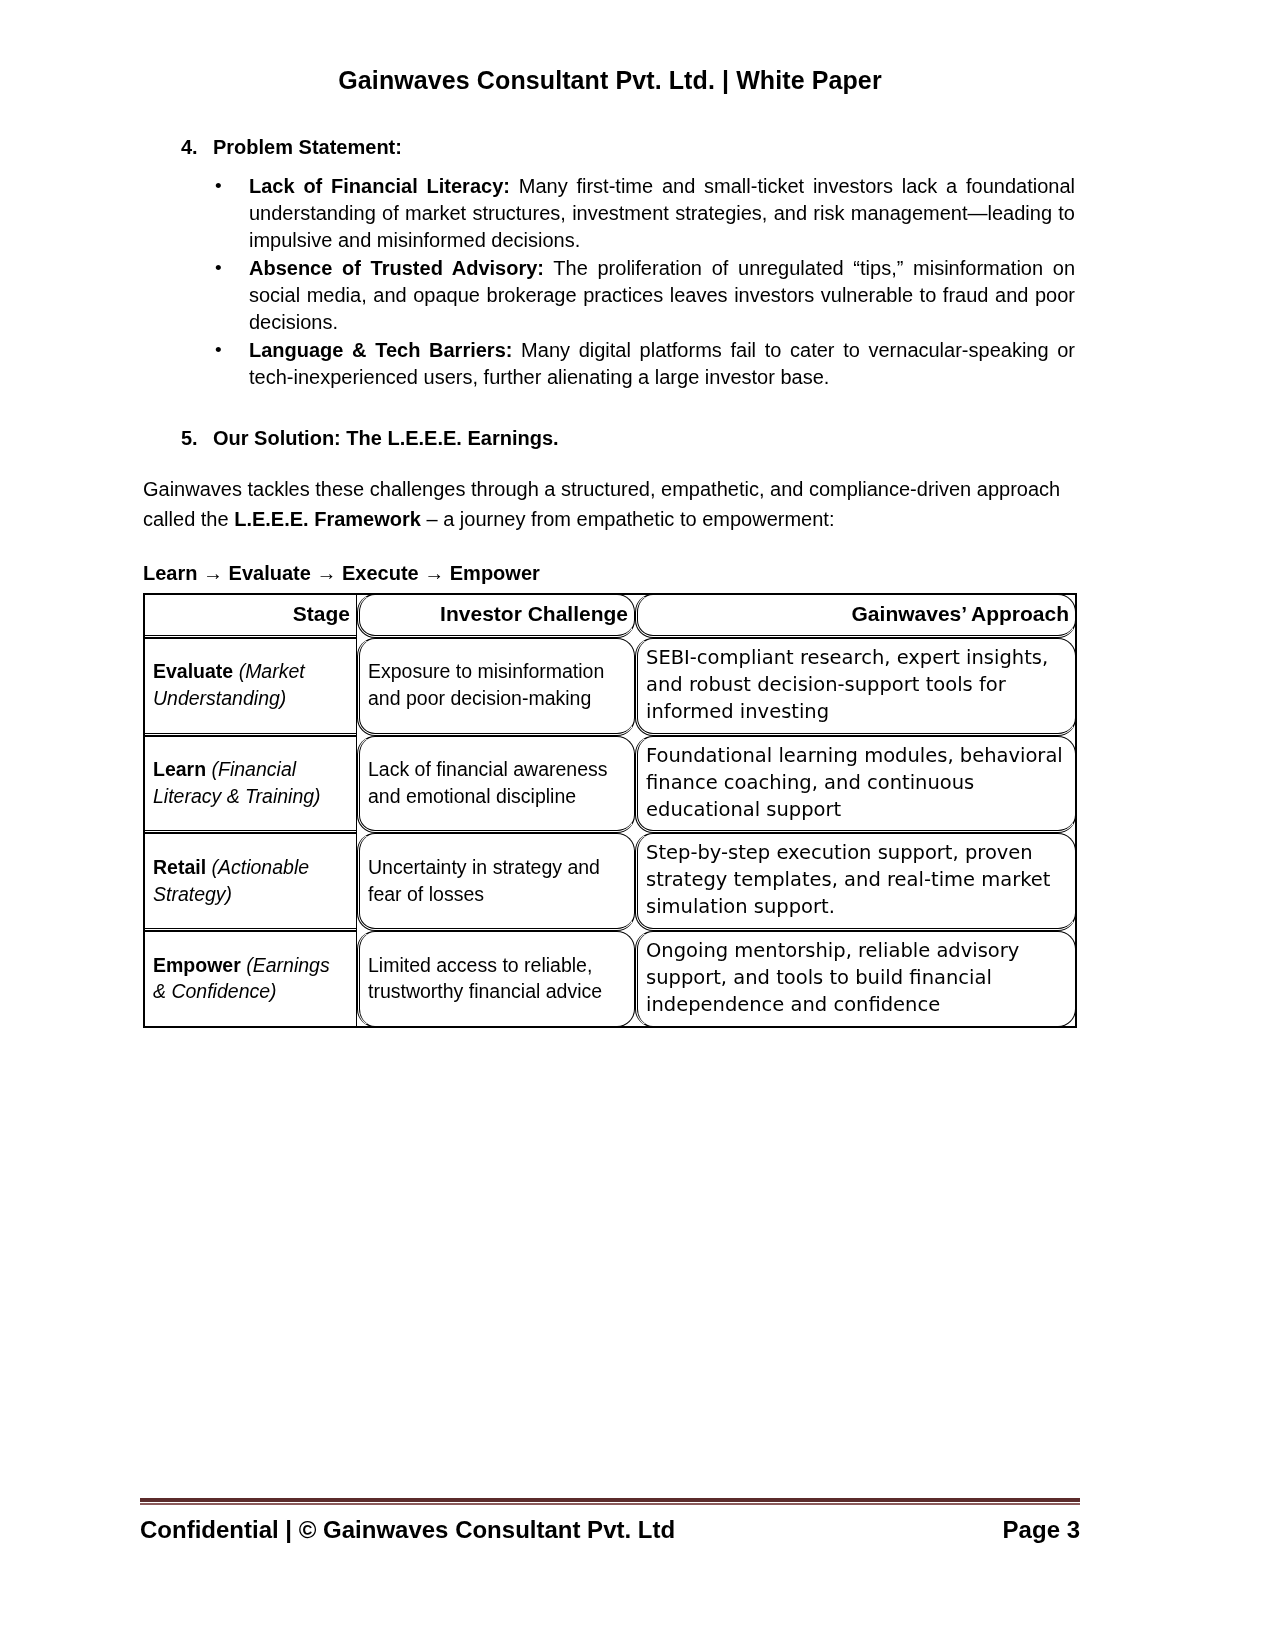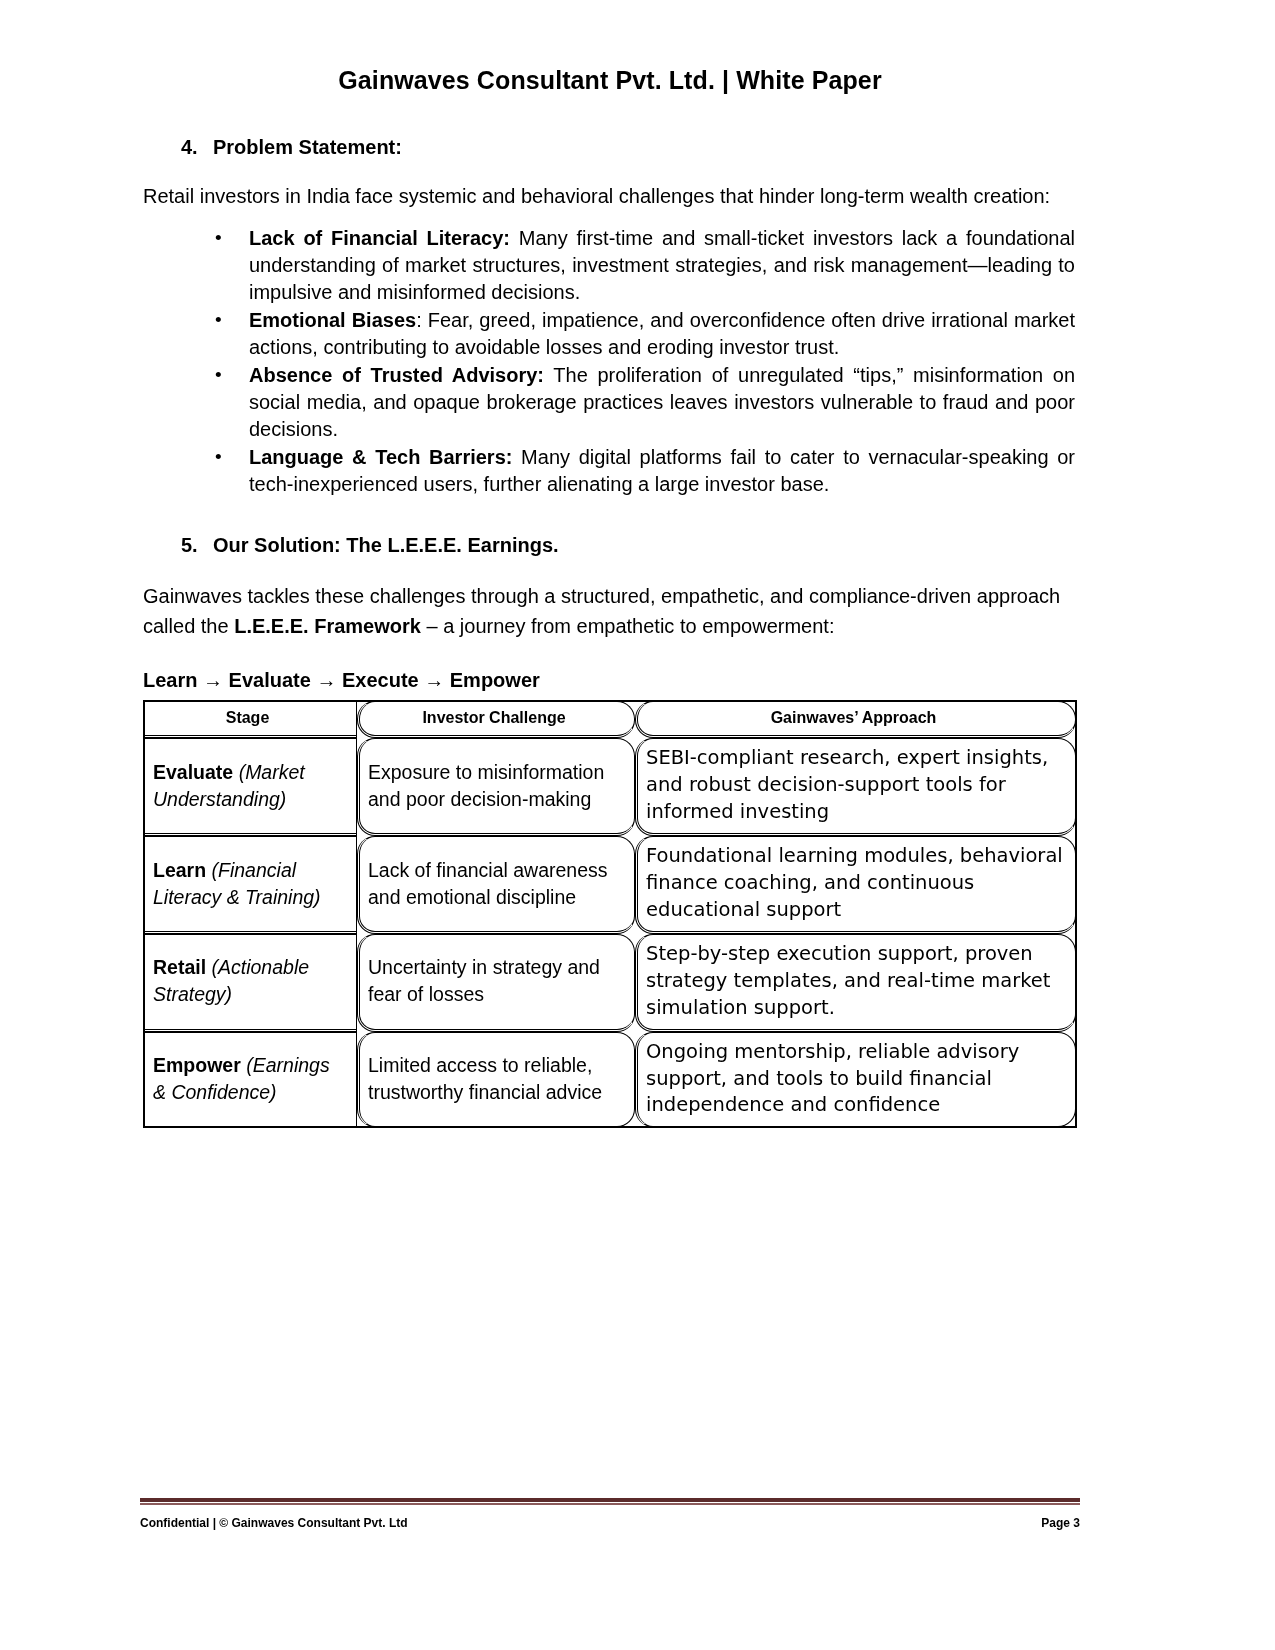"Retail investors in India face" p.body-para { html: <p>Retail investors in India face systemic and behavioral challenges that hinder long-term wealth creation:</p> -> none }
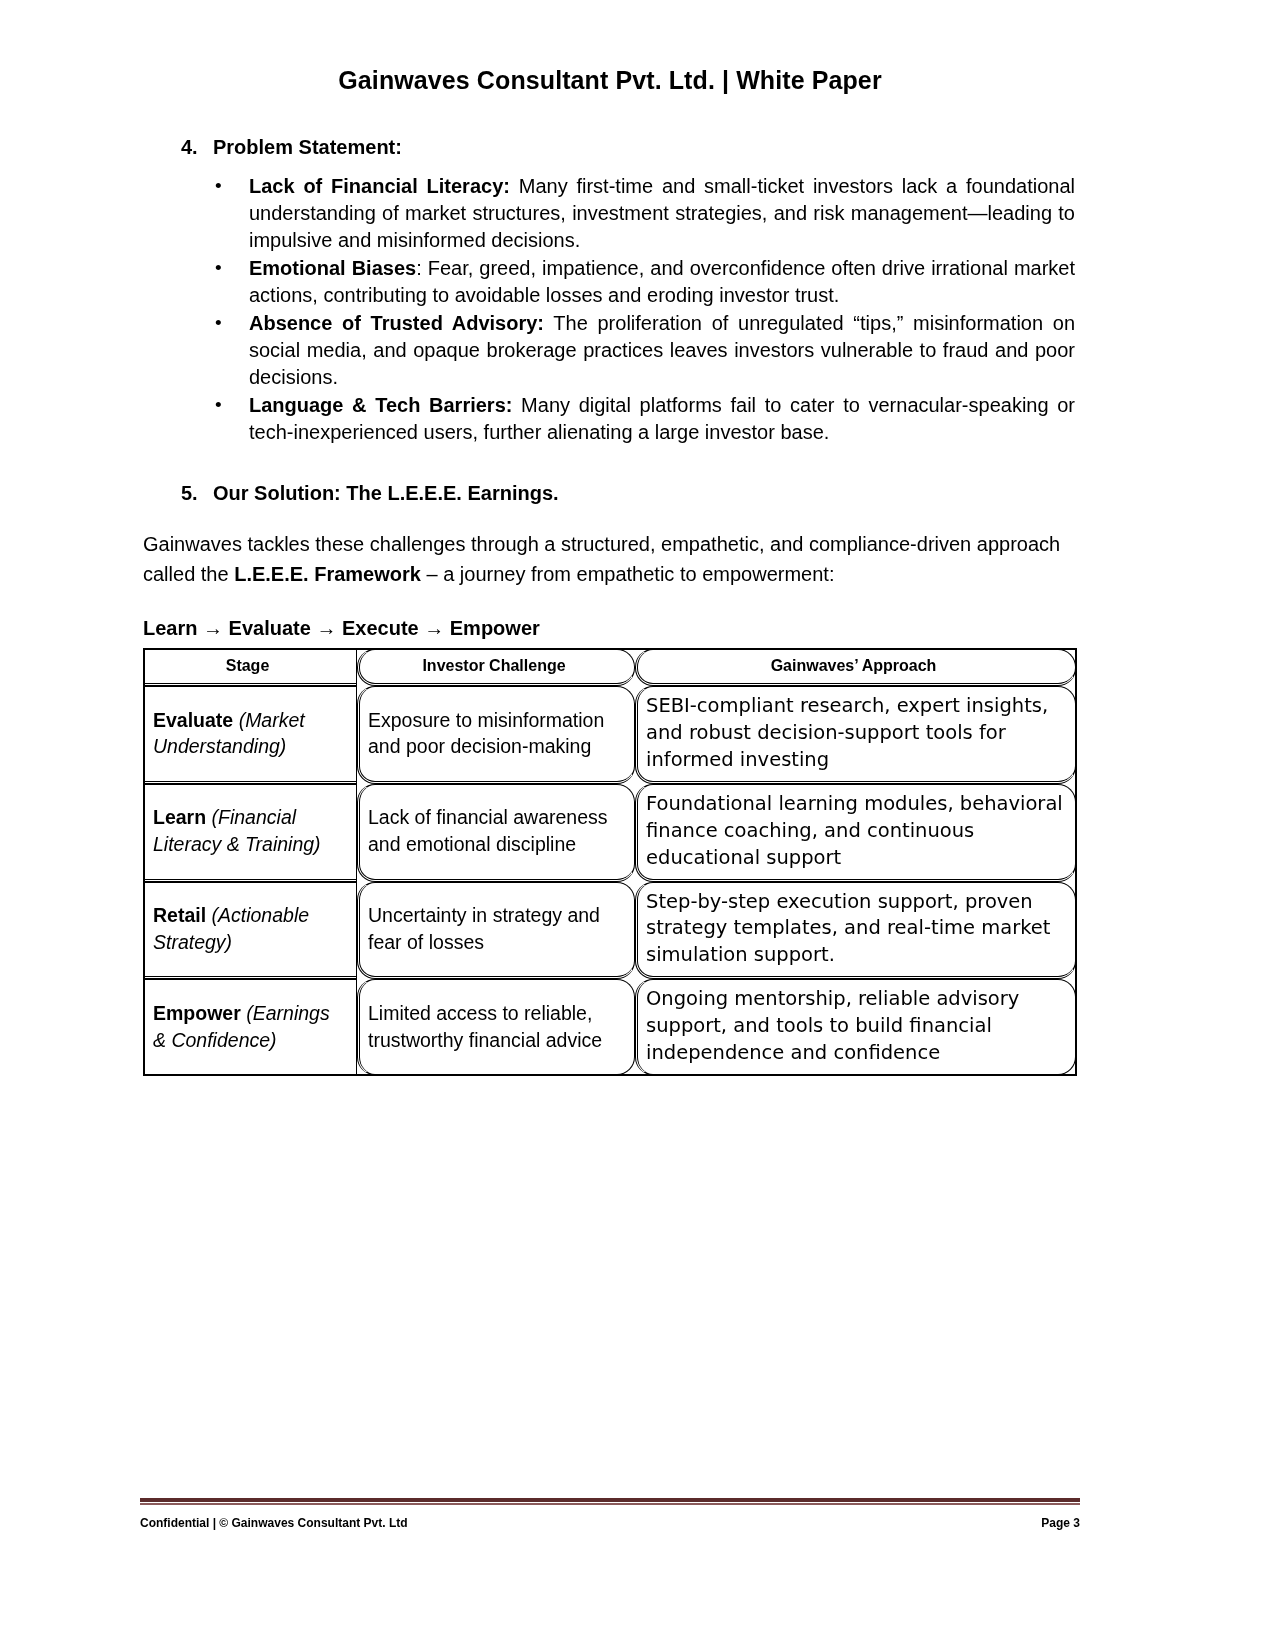"Emotional Biases: Fear, greed," li { html: <li><b>Emotional Biases</b><span>: Fear, greed, impatience, and overconfidence often drive irrational market actions, contributing to avoidable losses and eroding investor trust.</span></li> -> none }
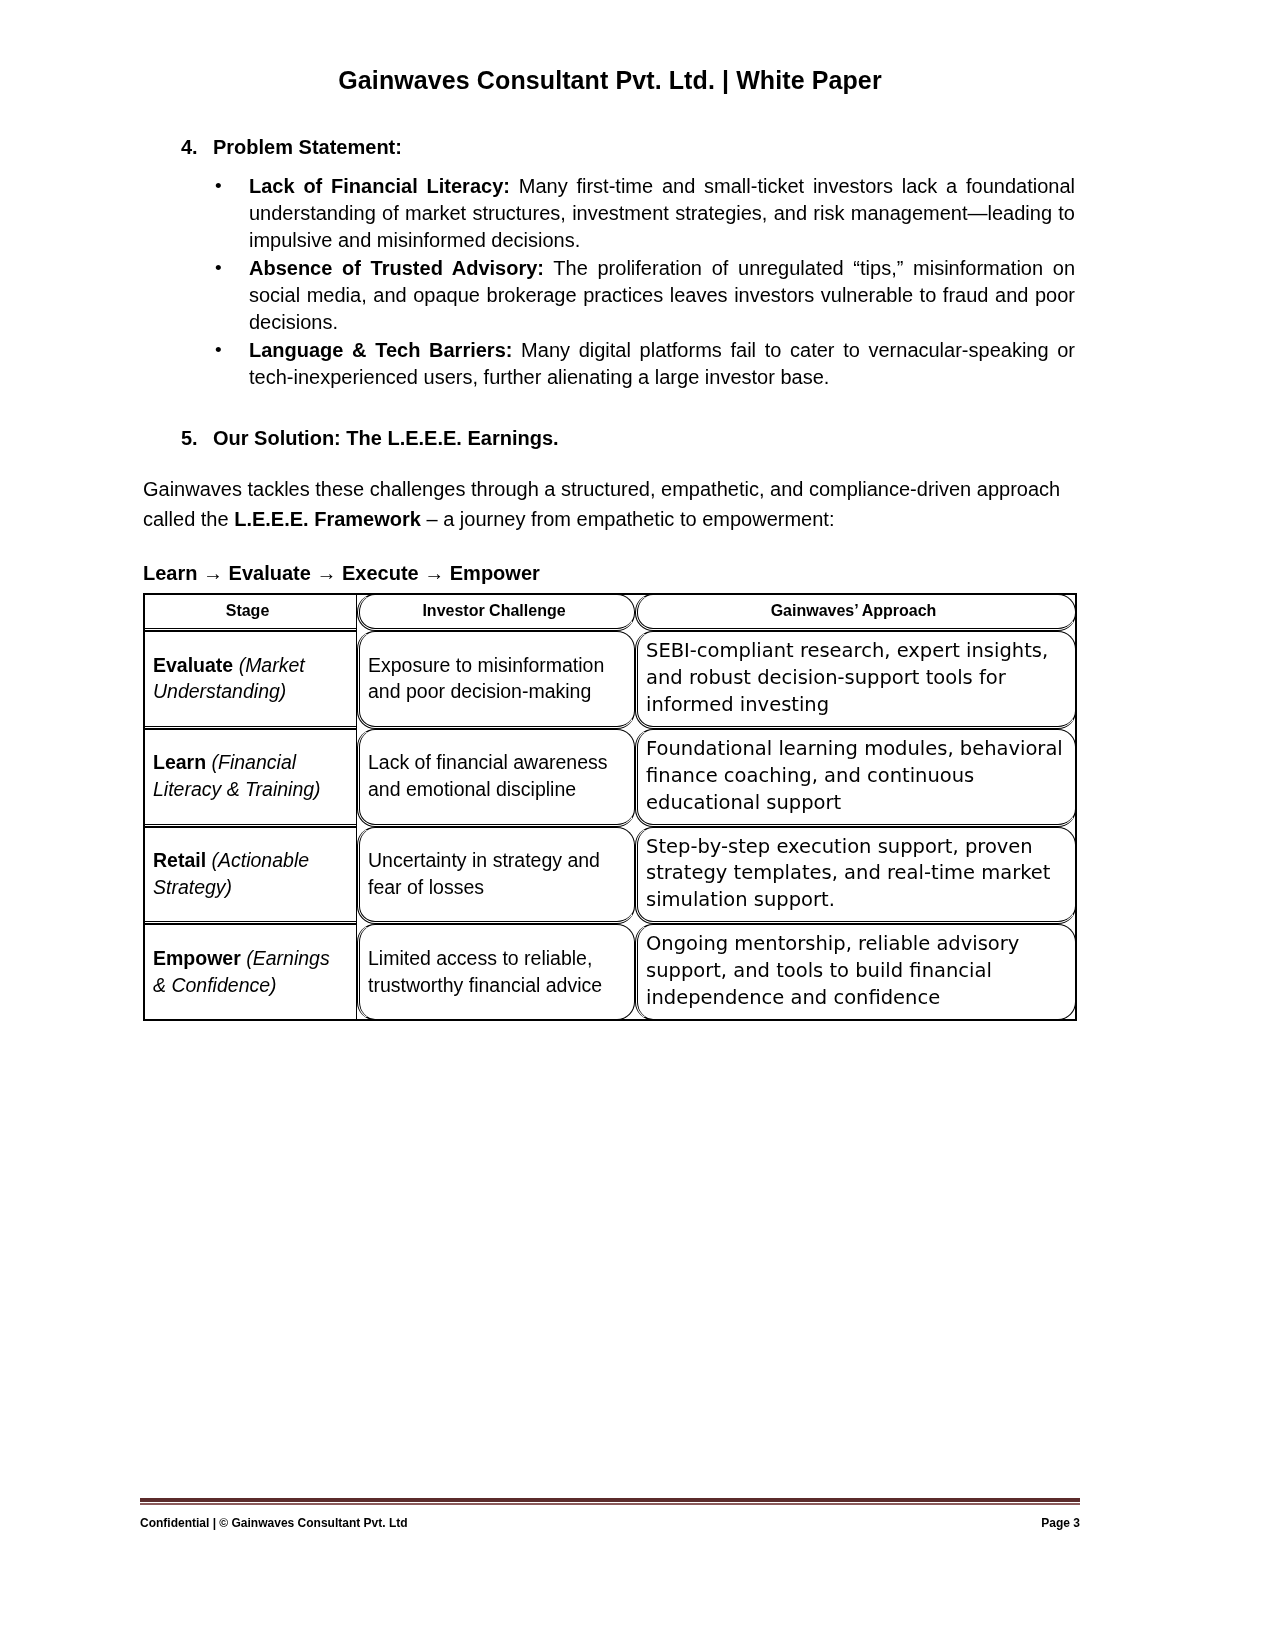"Stage" table.leee thead th { font-size: 16px -> 21px; padding: 5px 12px 6px 6px -> 5px 6px 6px 6px; text-align: center -> right }
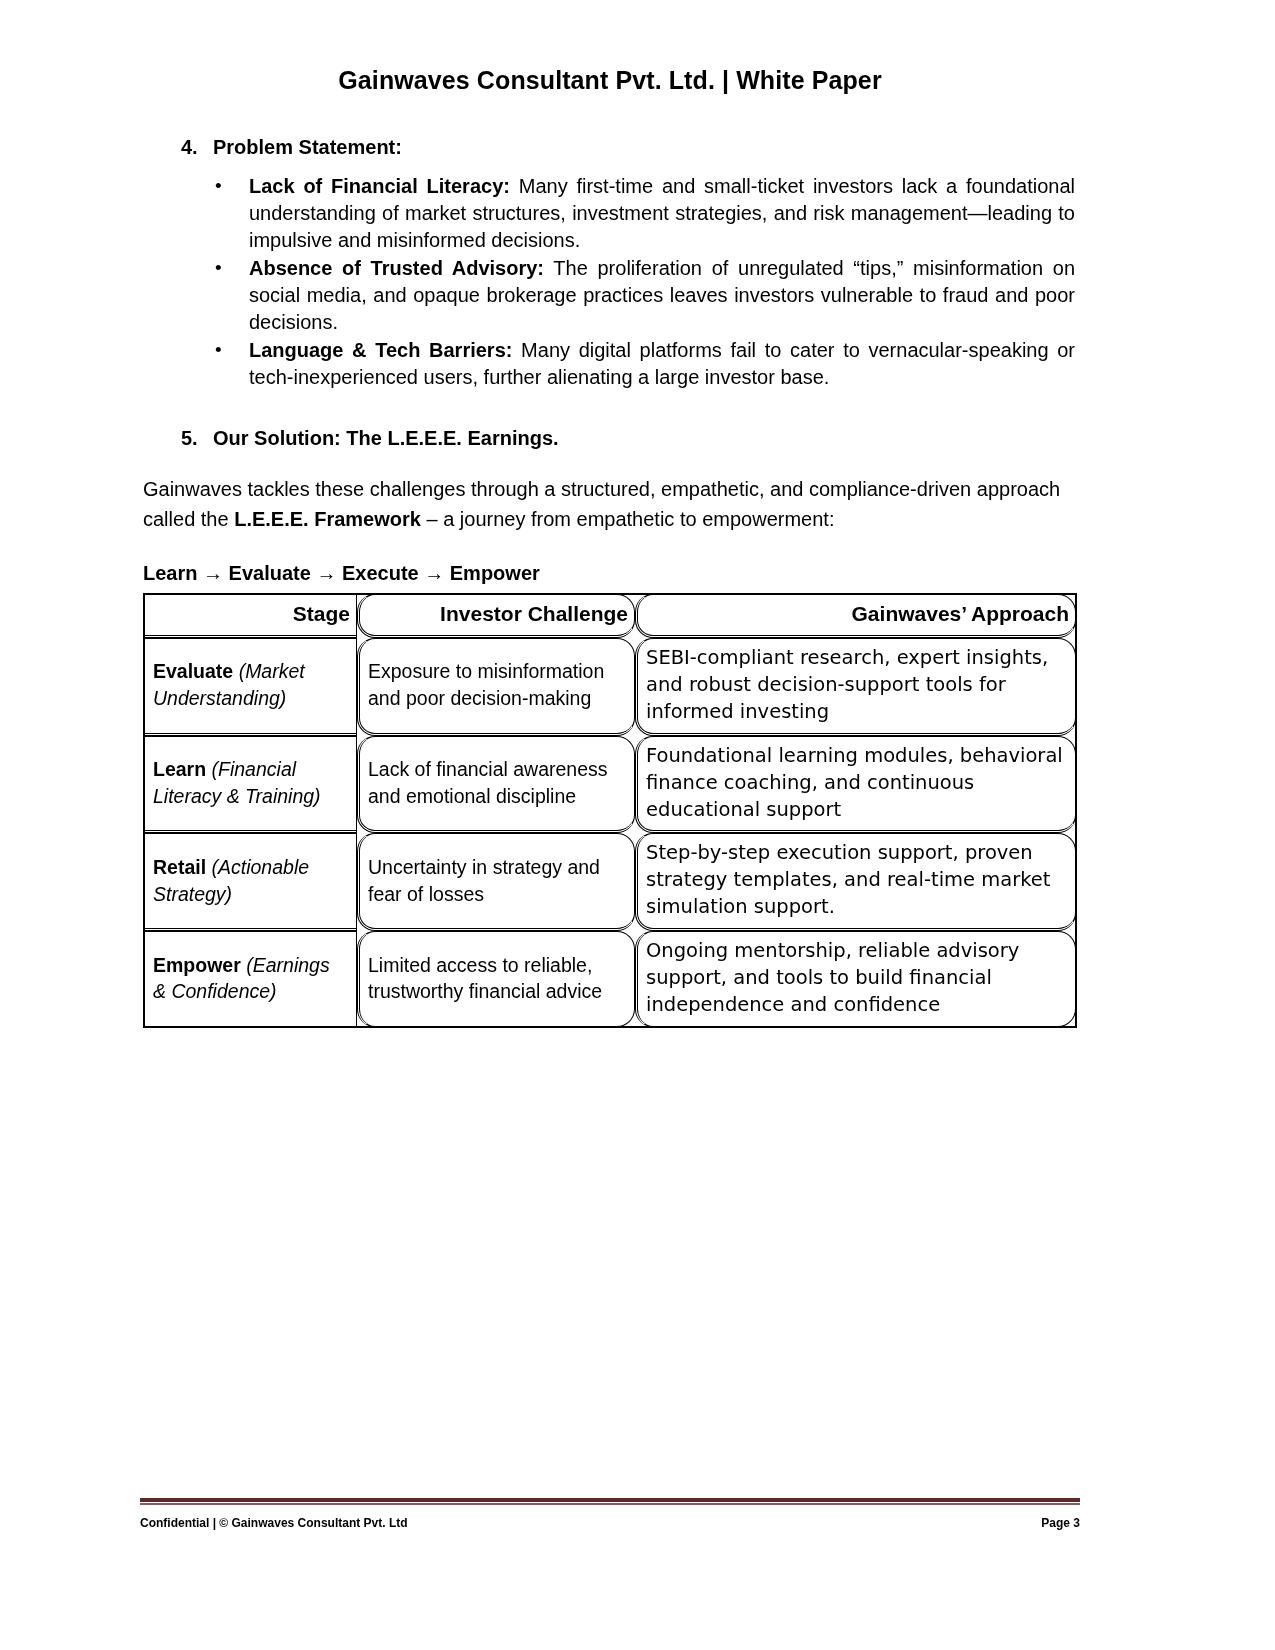"Confidential | © Gainwaves Consultant" .footer { font-size: 12px -> 24px }
